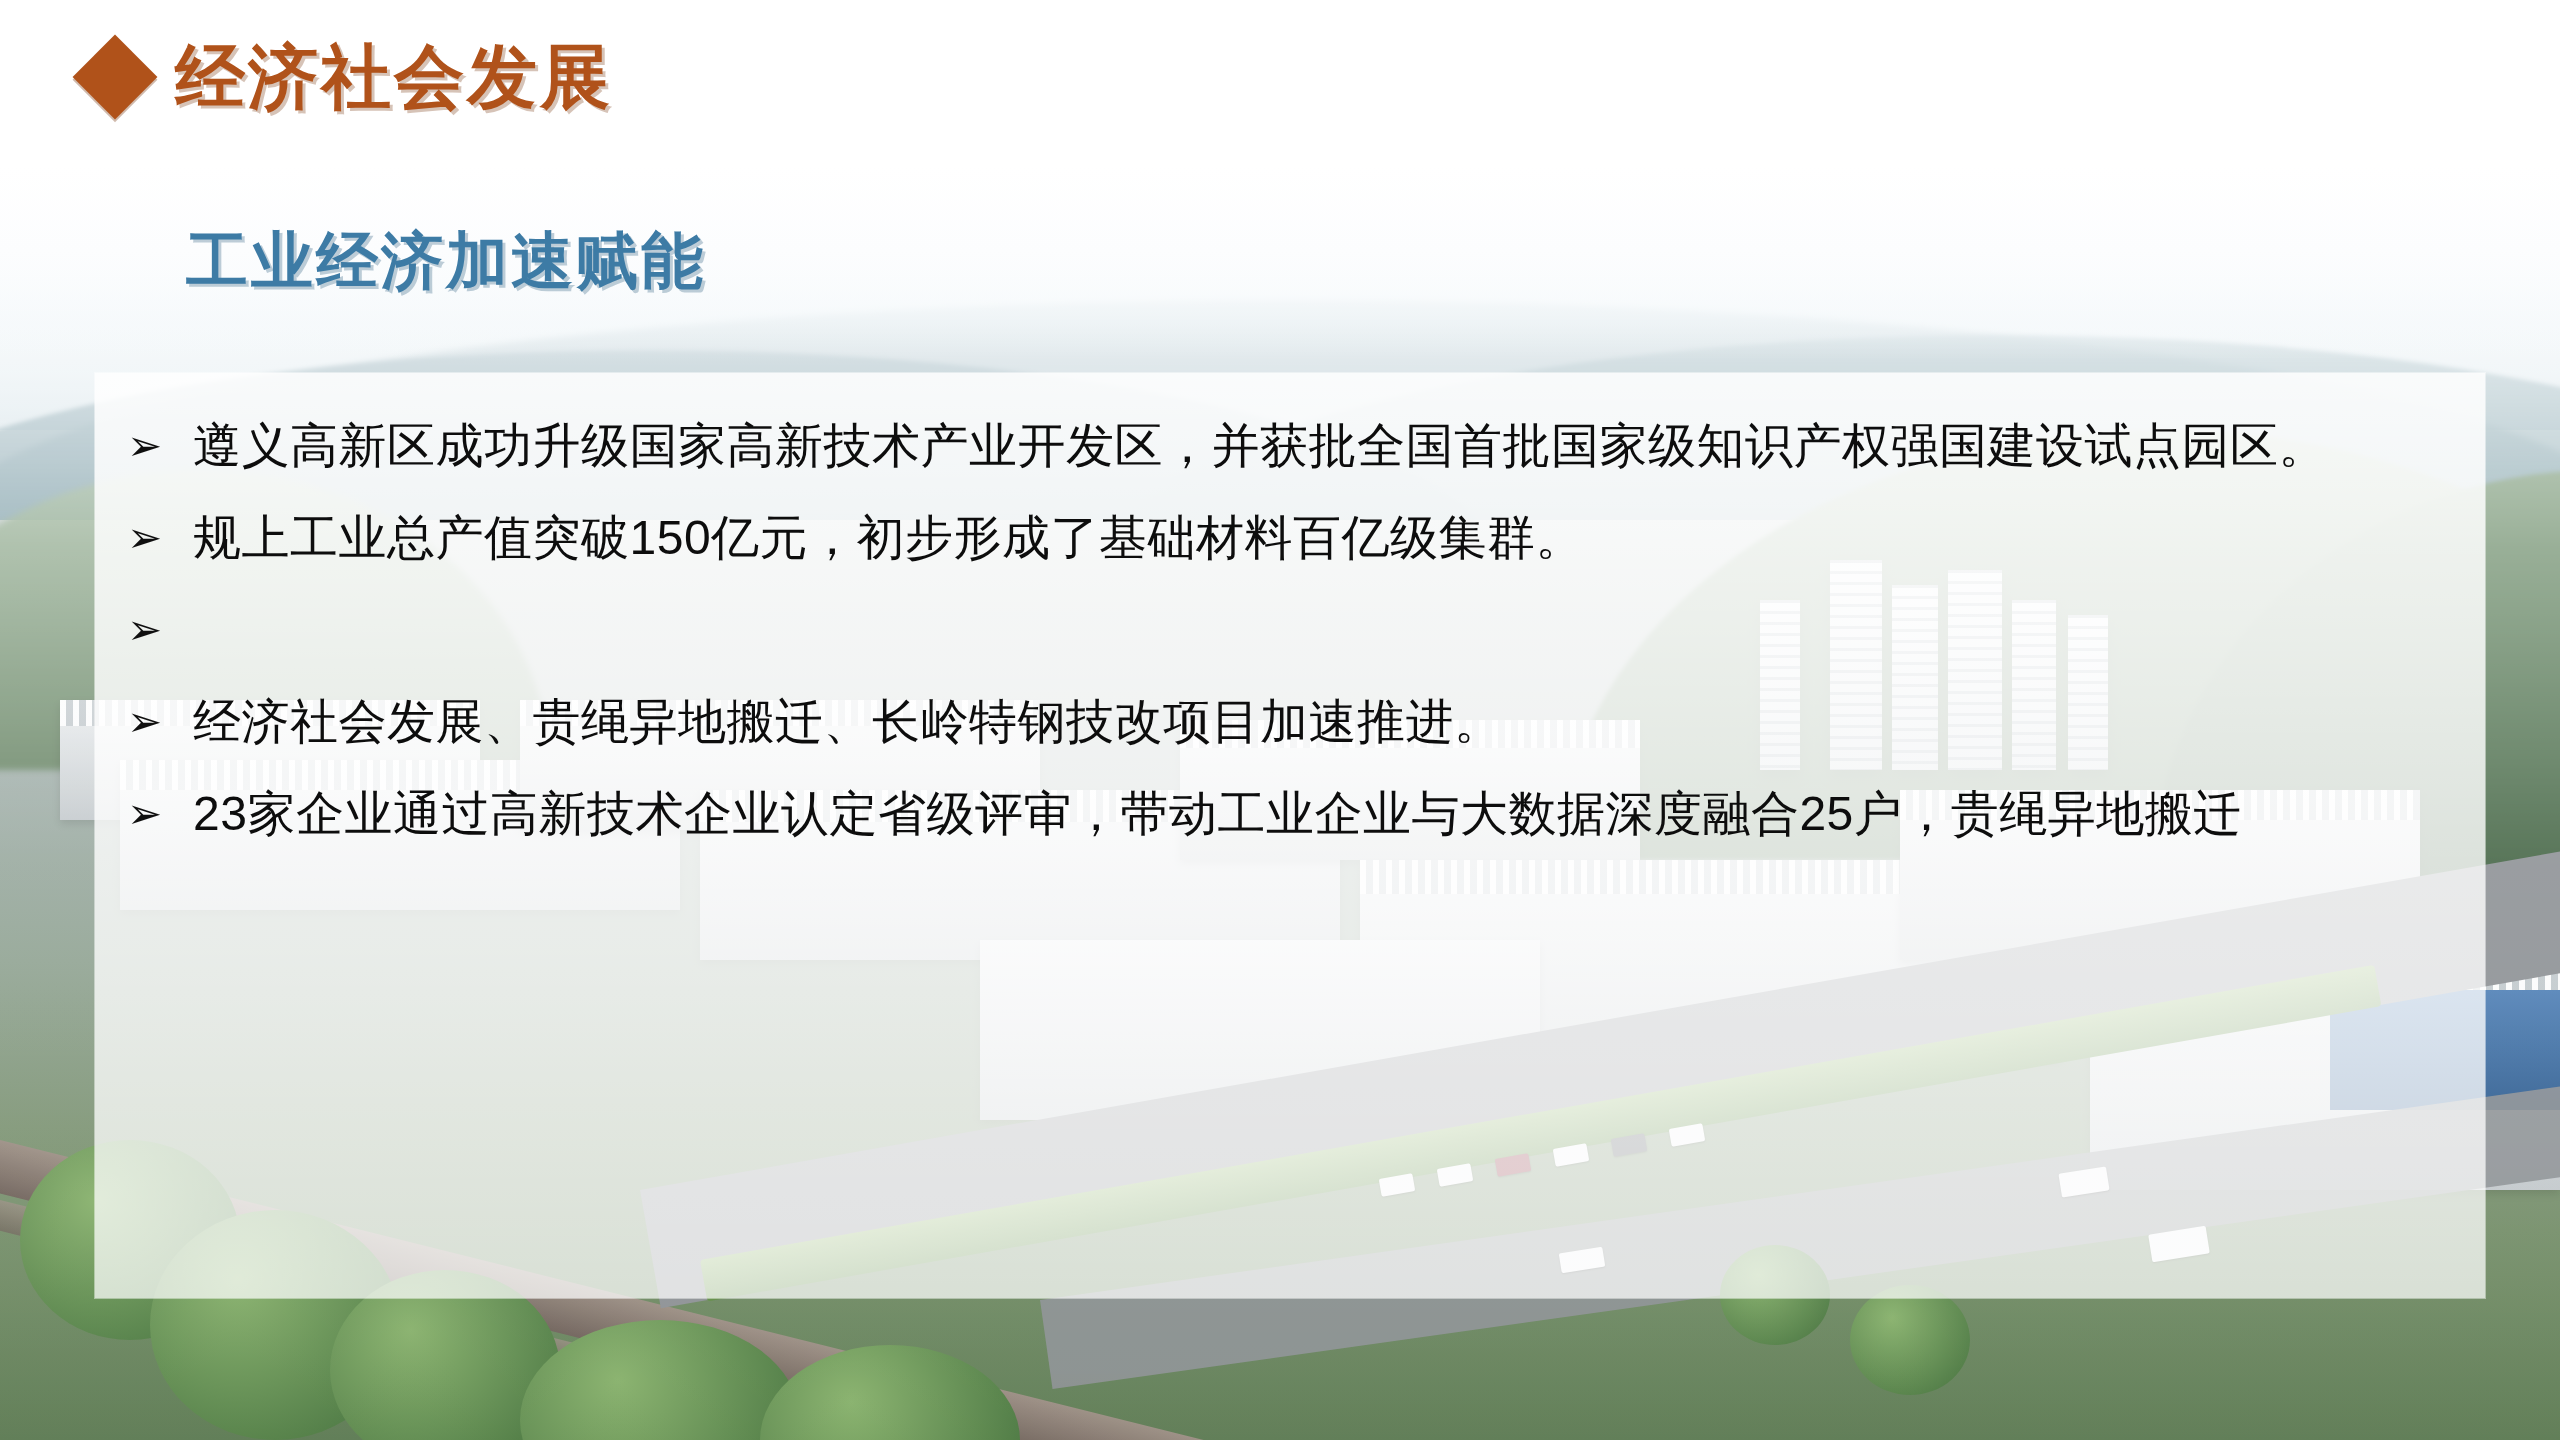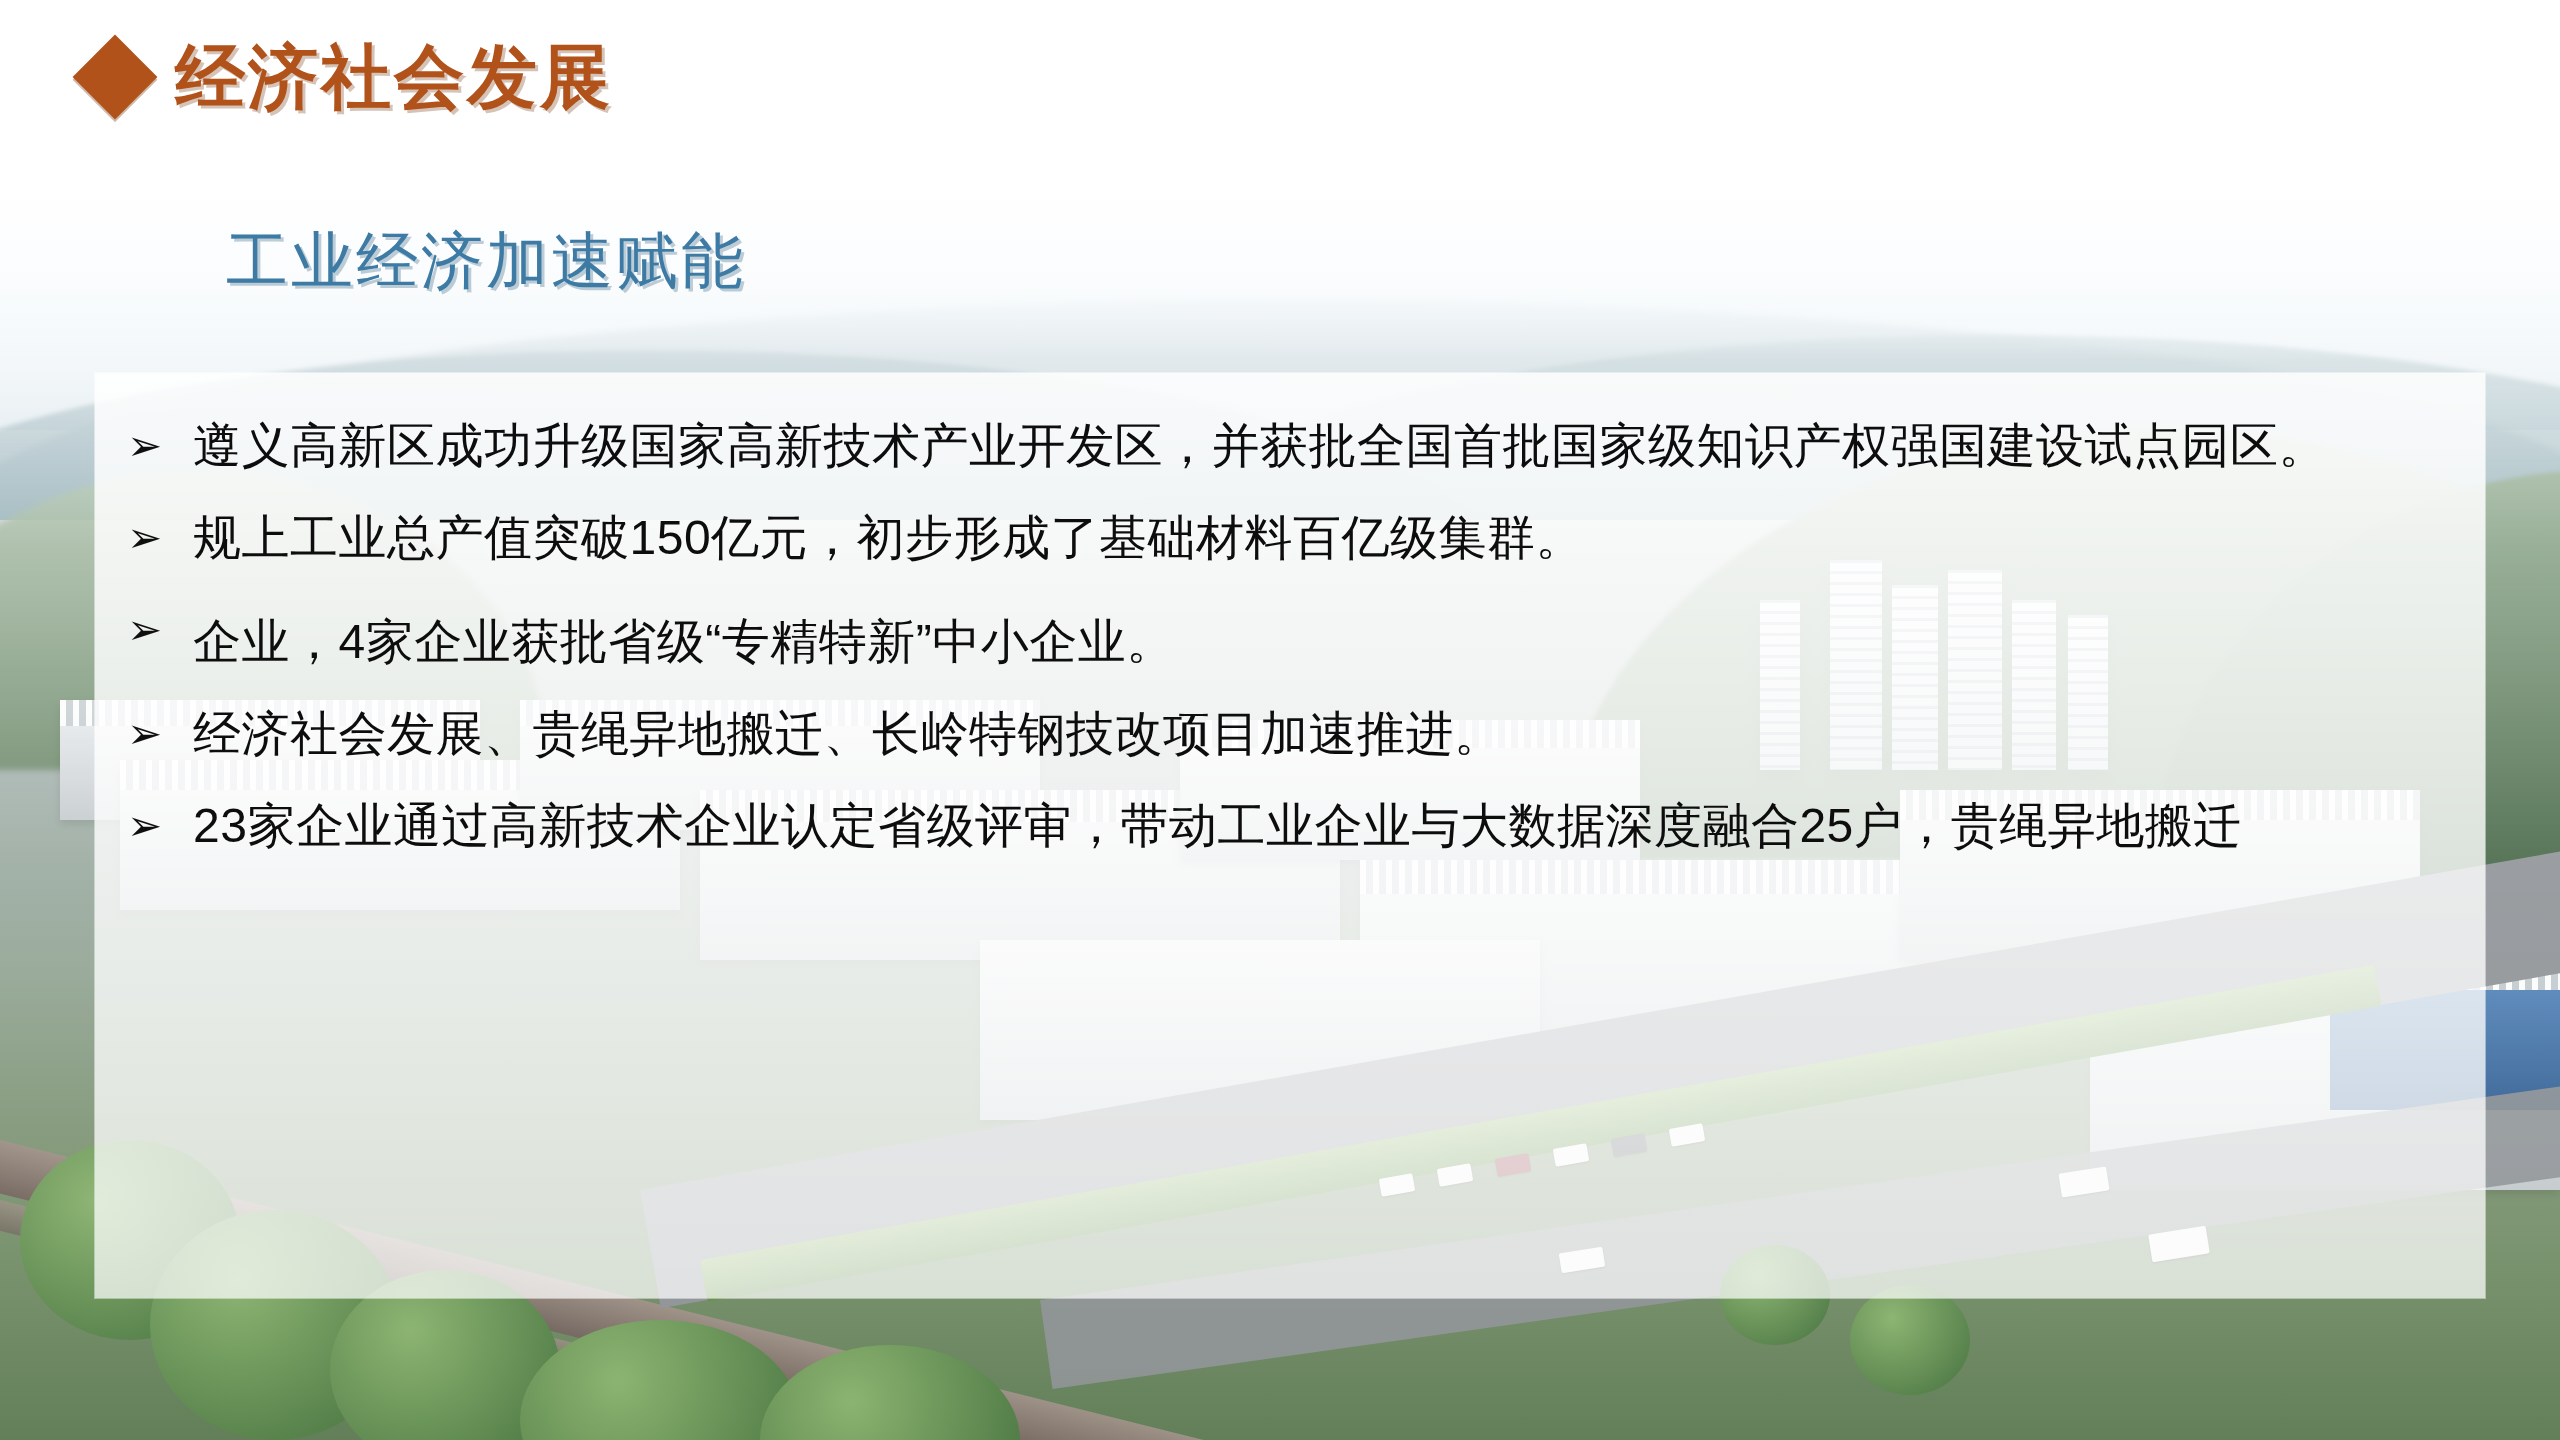"工业经济加速赋能" .subtitle { font-weight: normal -> bold; margin-left: 40px -> none }
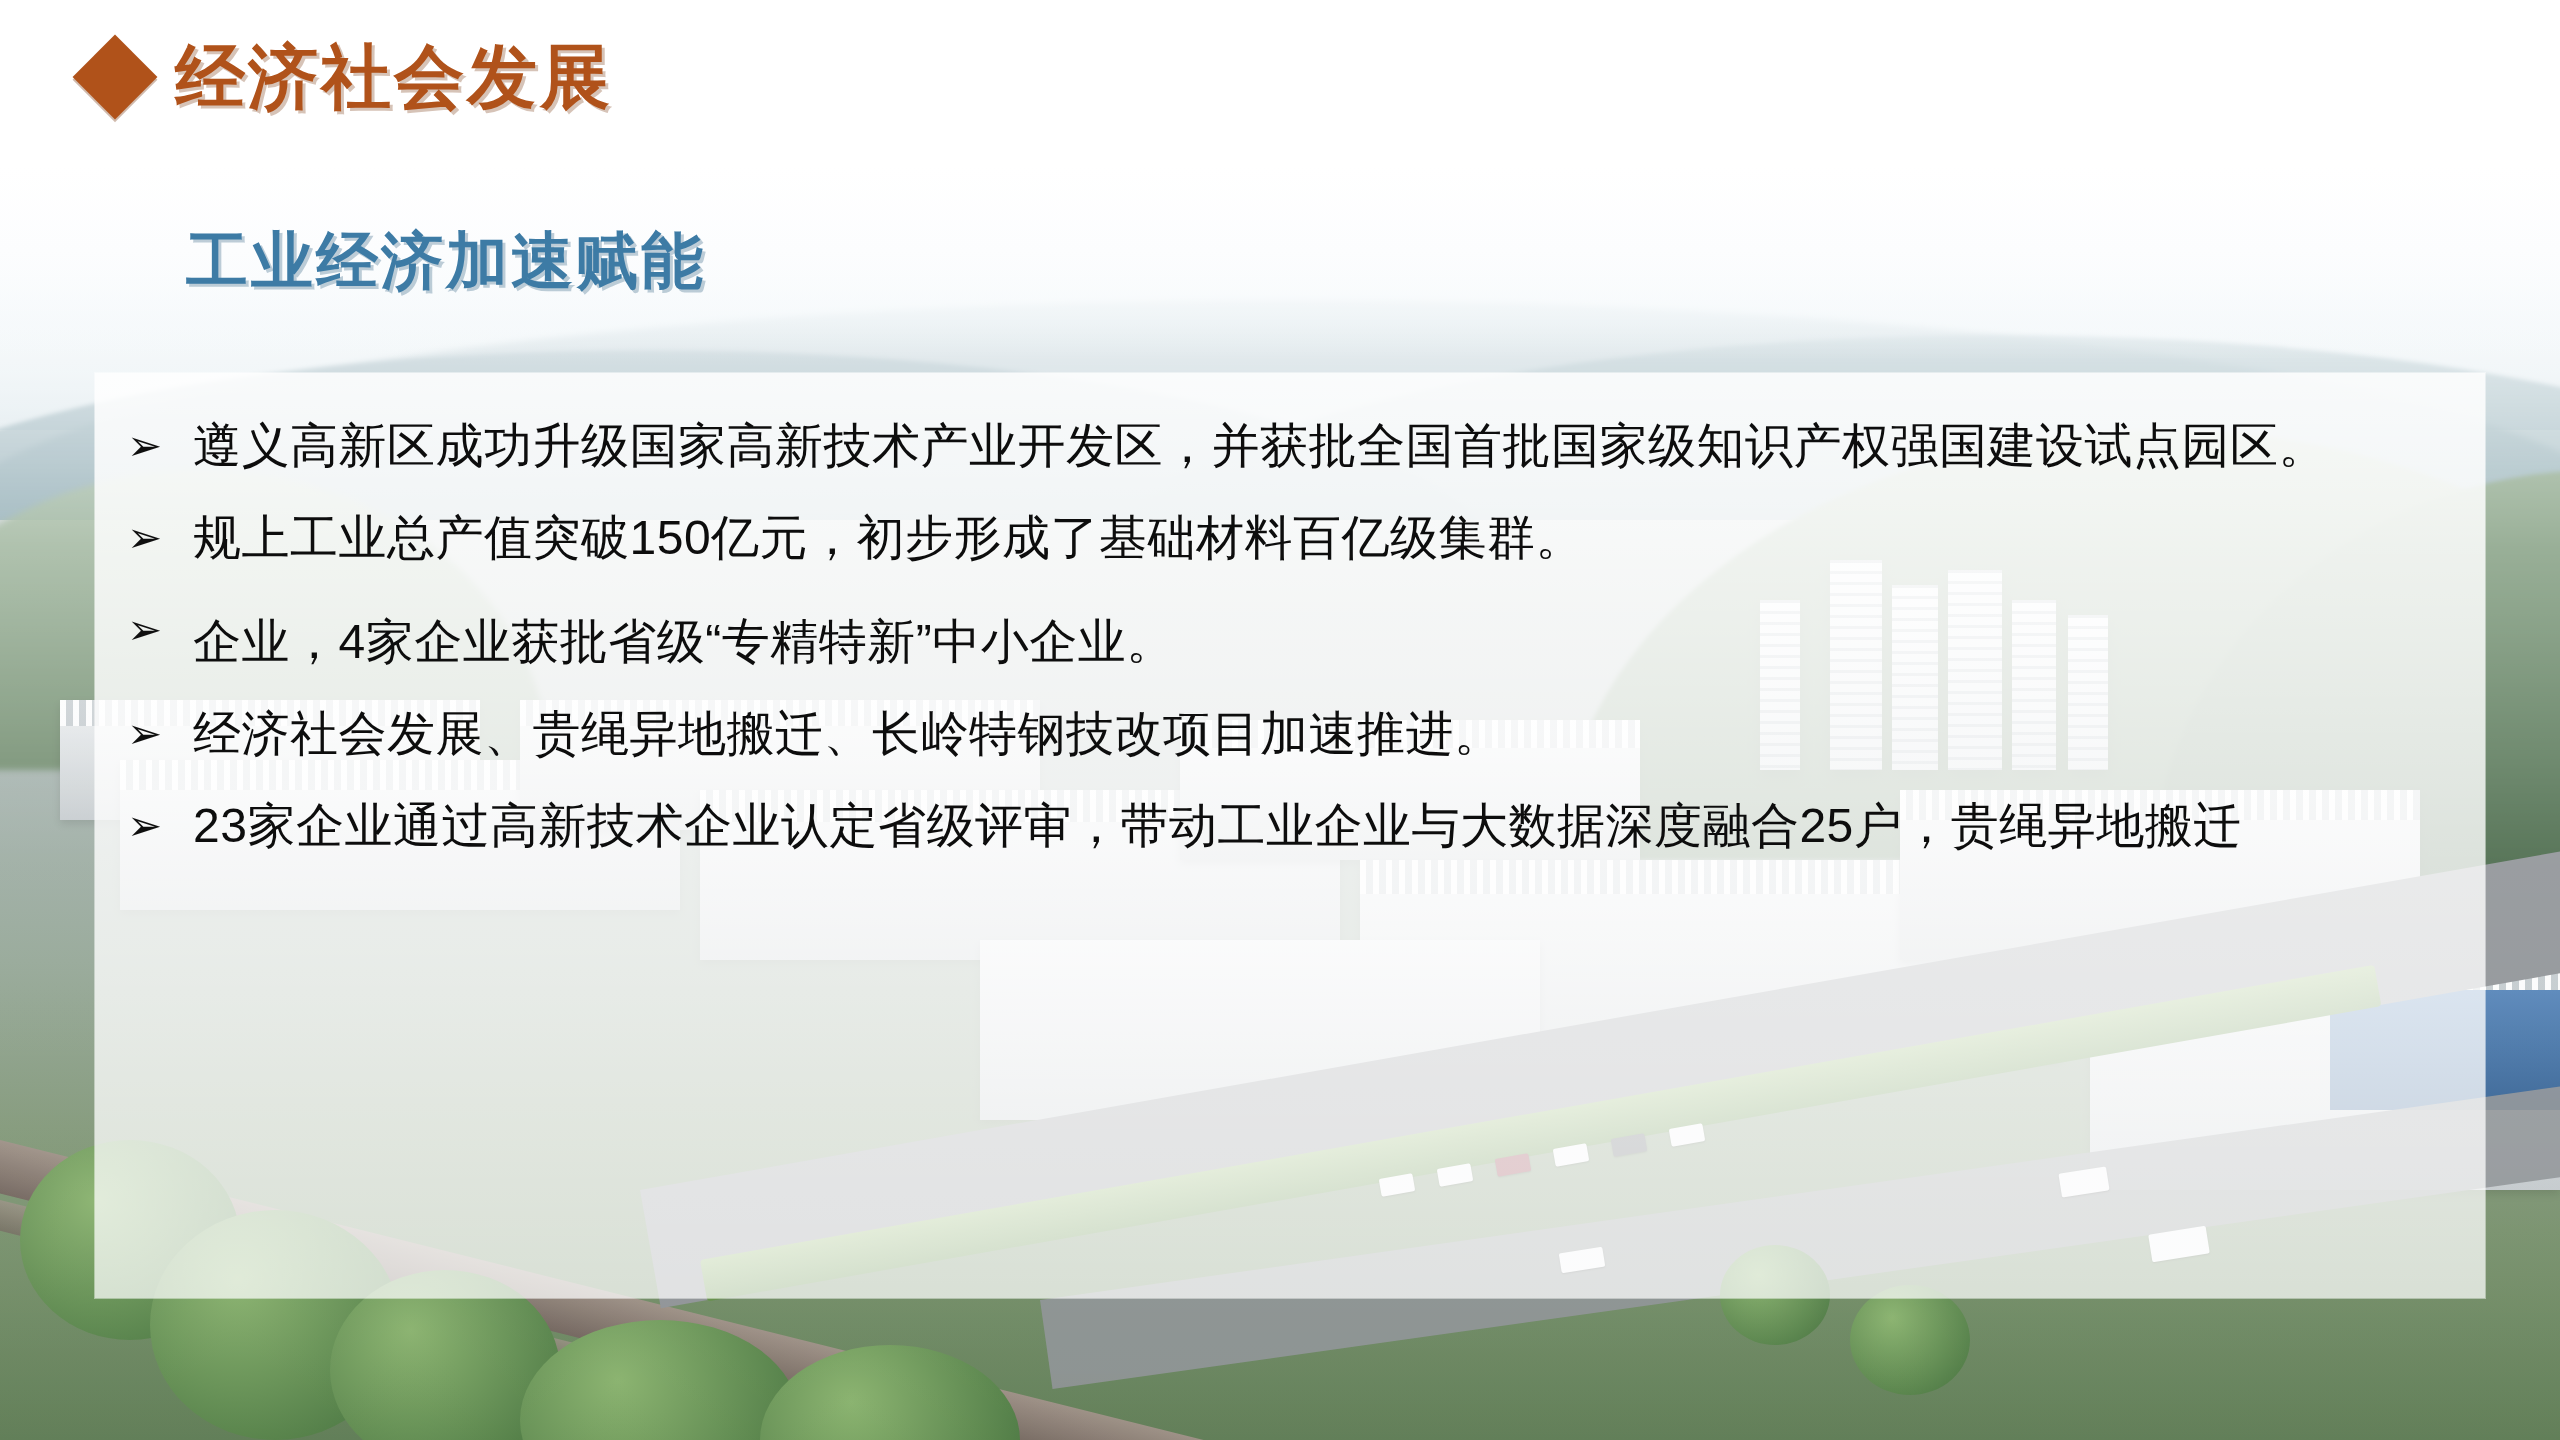"企业，4家企业获批省级“专精特新”中小企业。" span.ln { html: <span>企业，4家企业获批省级“专精特新”中小企业。</span> -> none }
